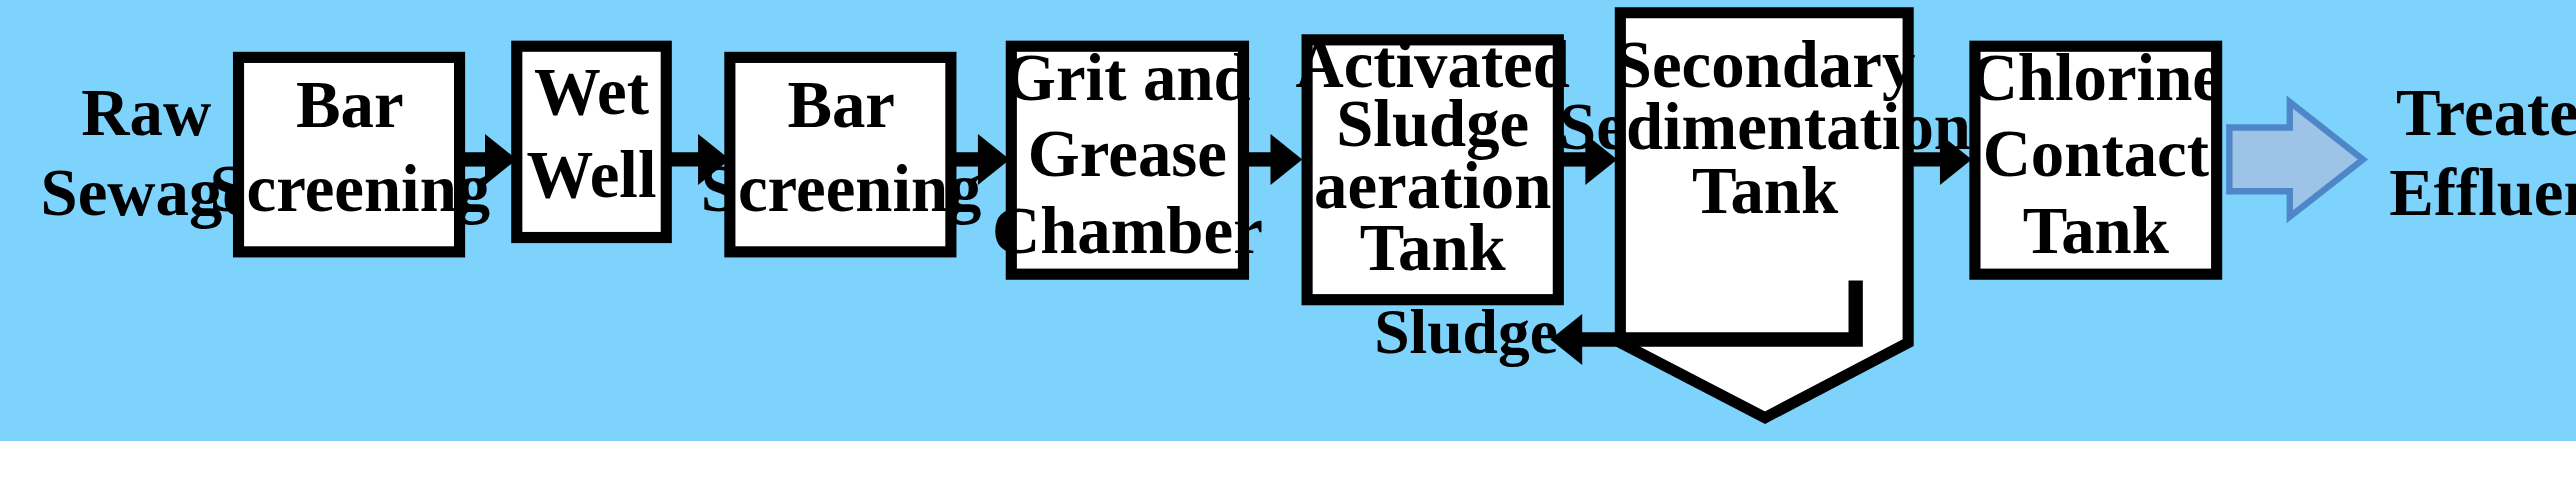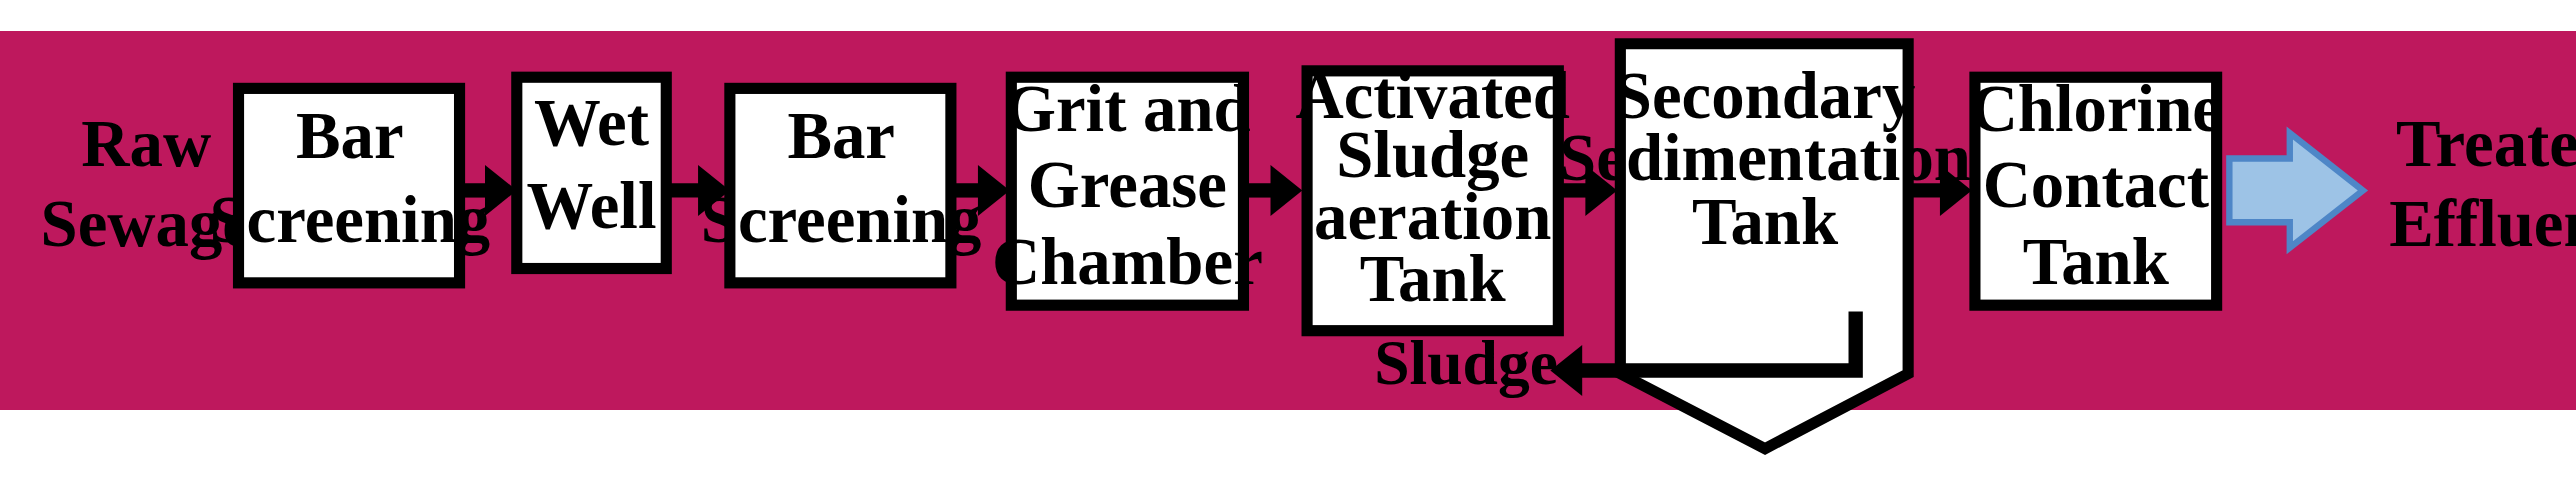"Raw" #diagram-root { background: #be185d -> #7dd3fc; height: 379px -> 441px; margin-top: 31px -> none }
